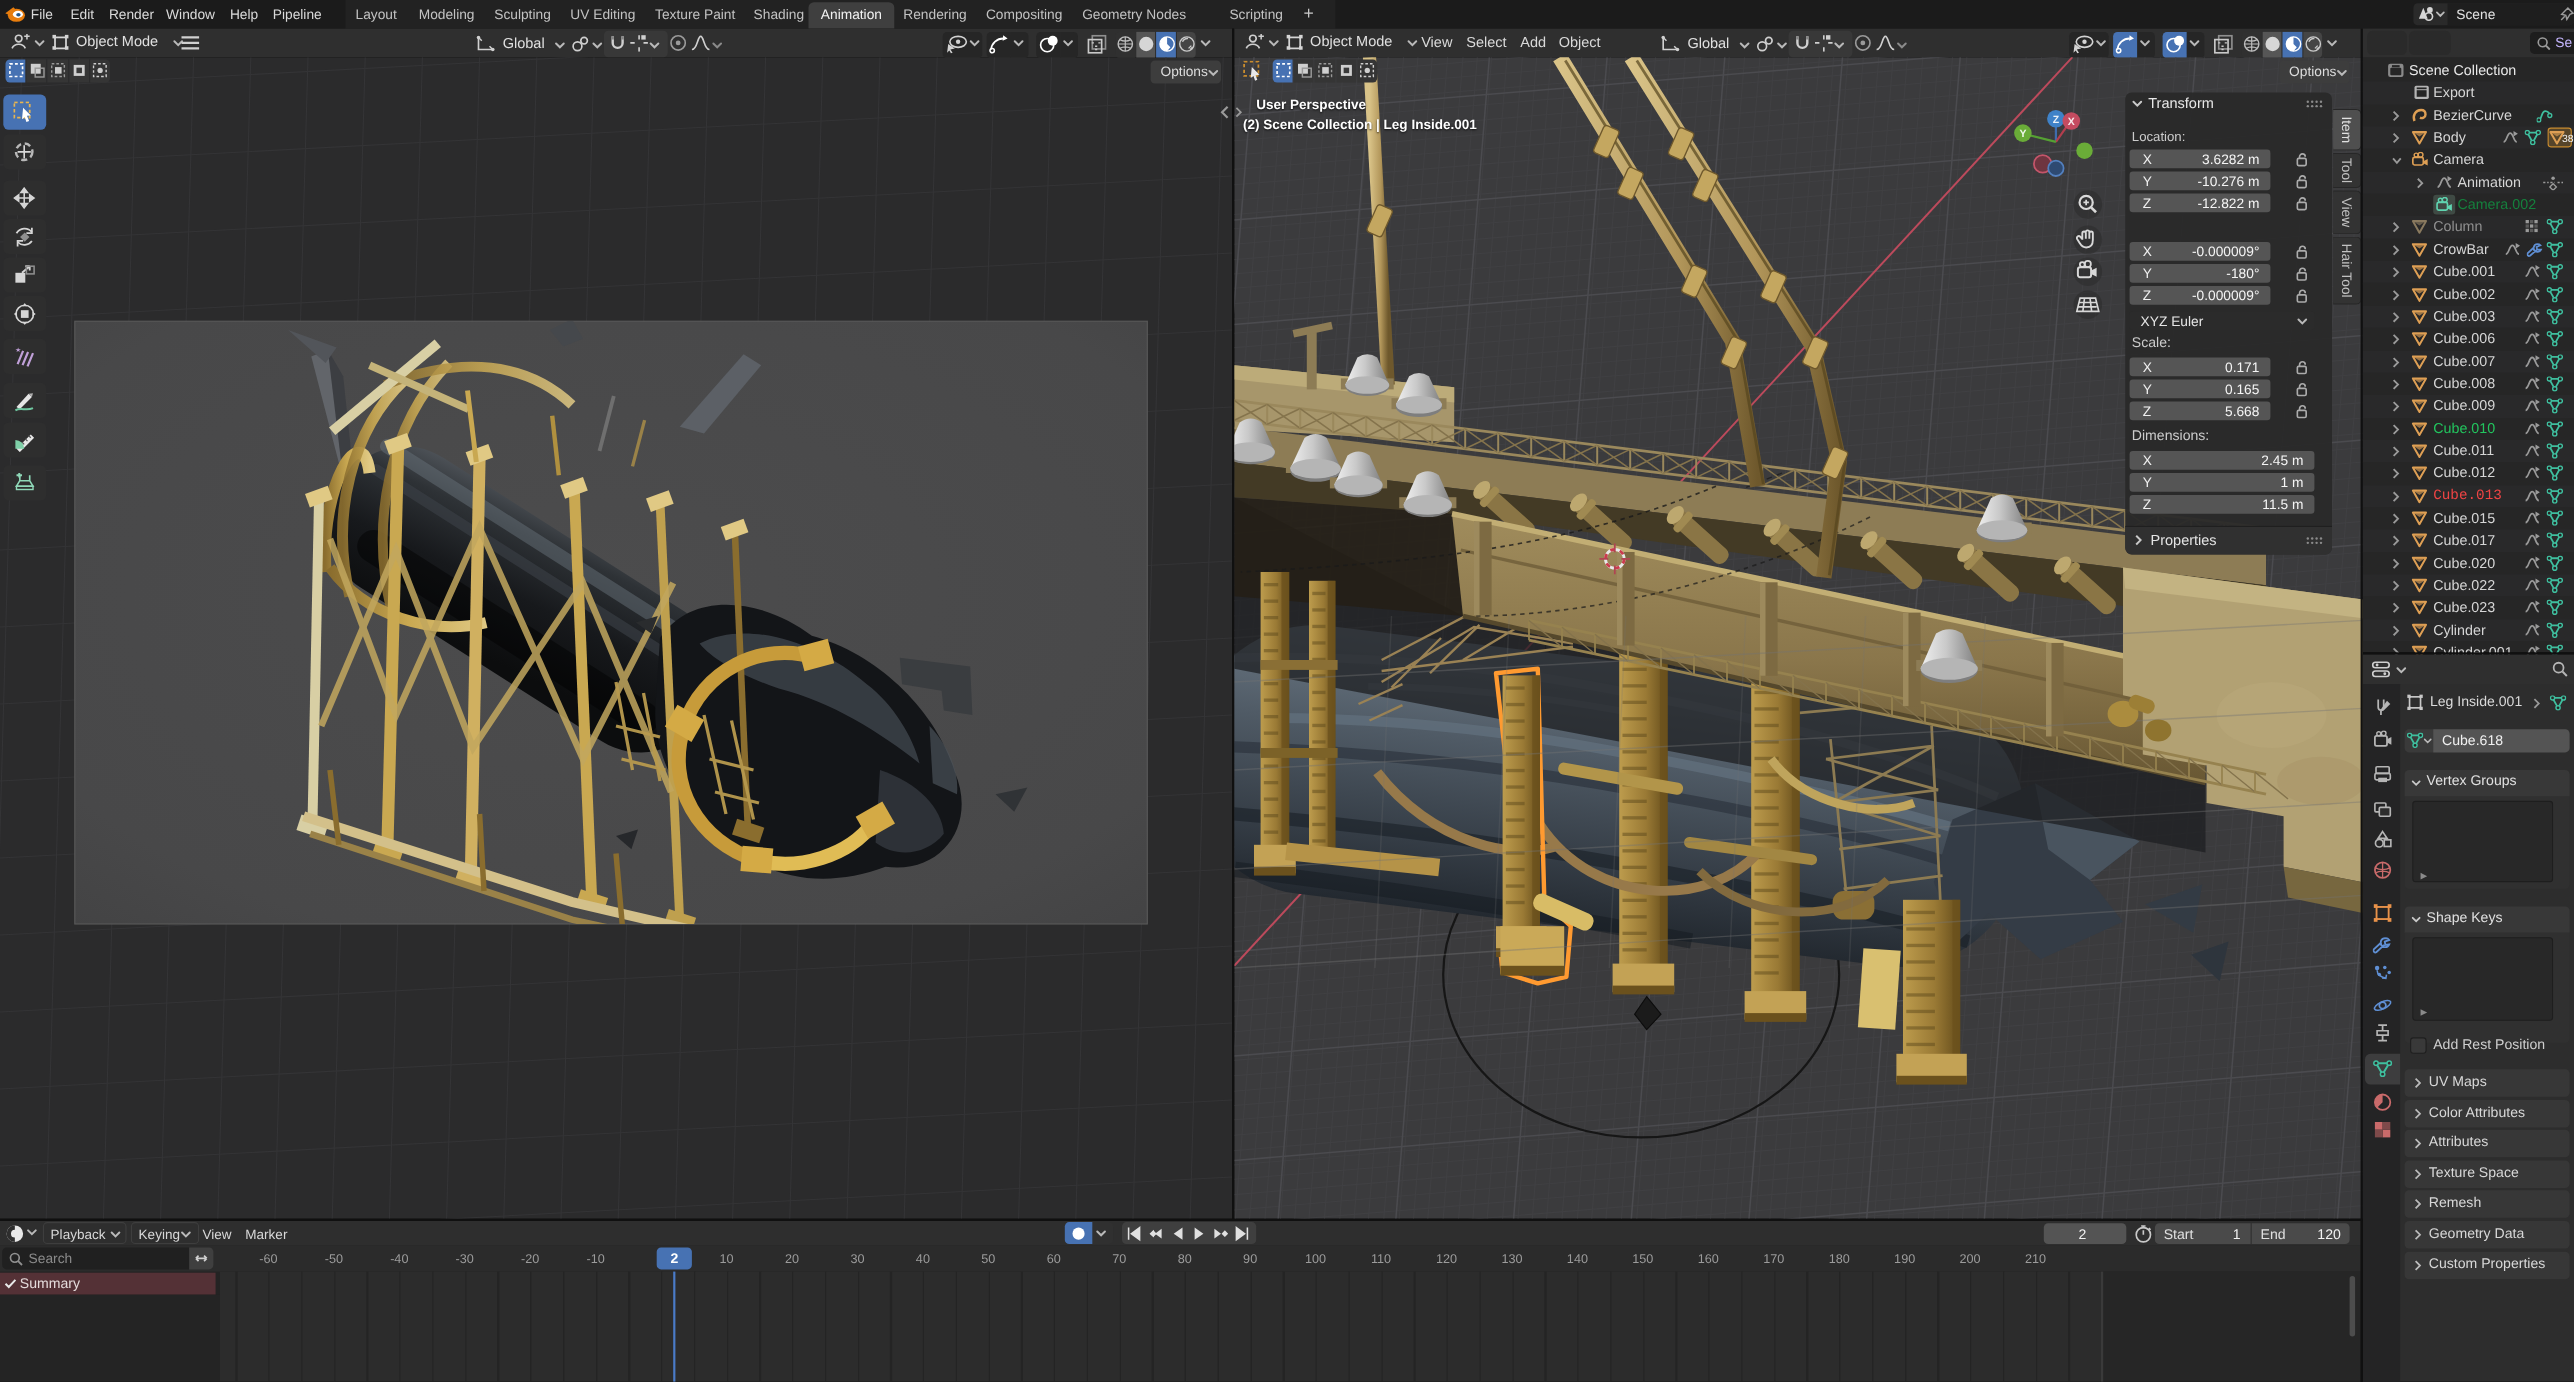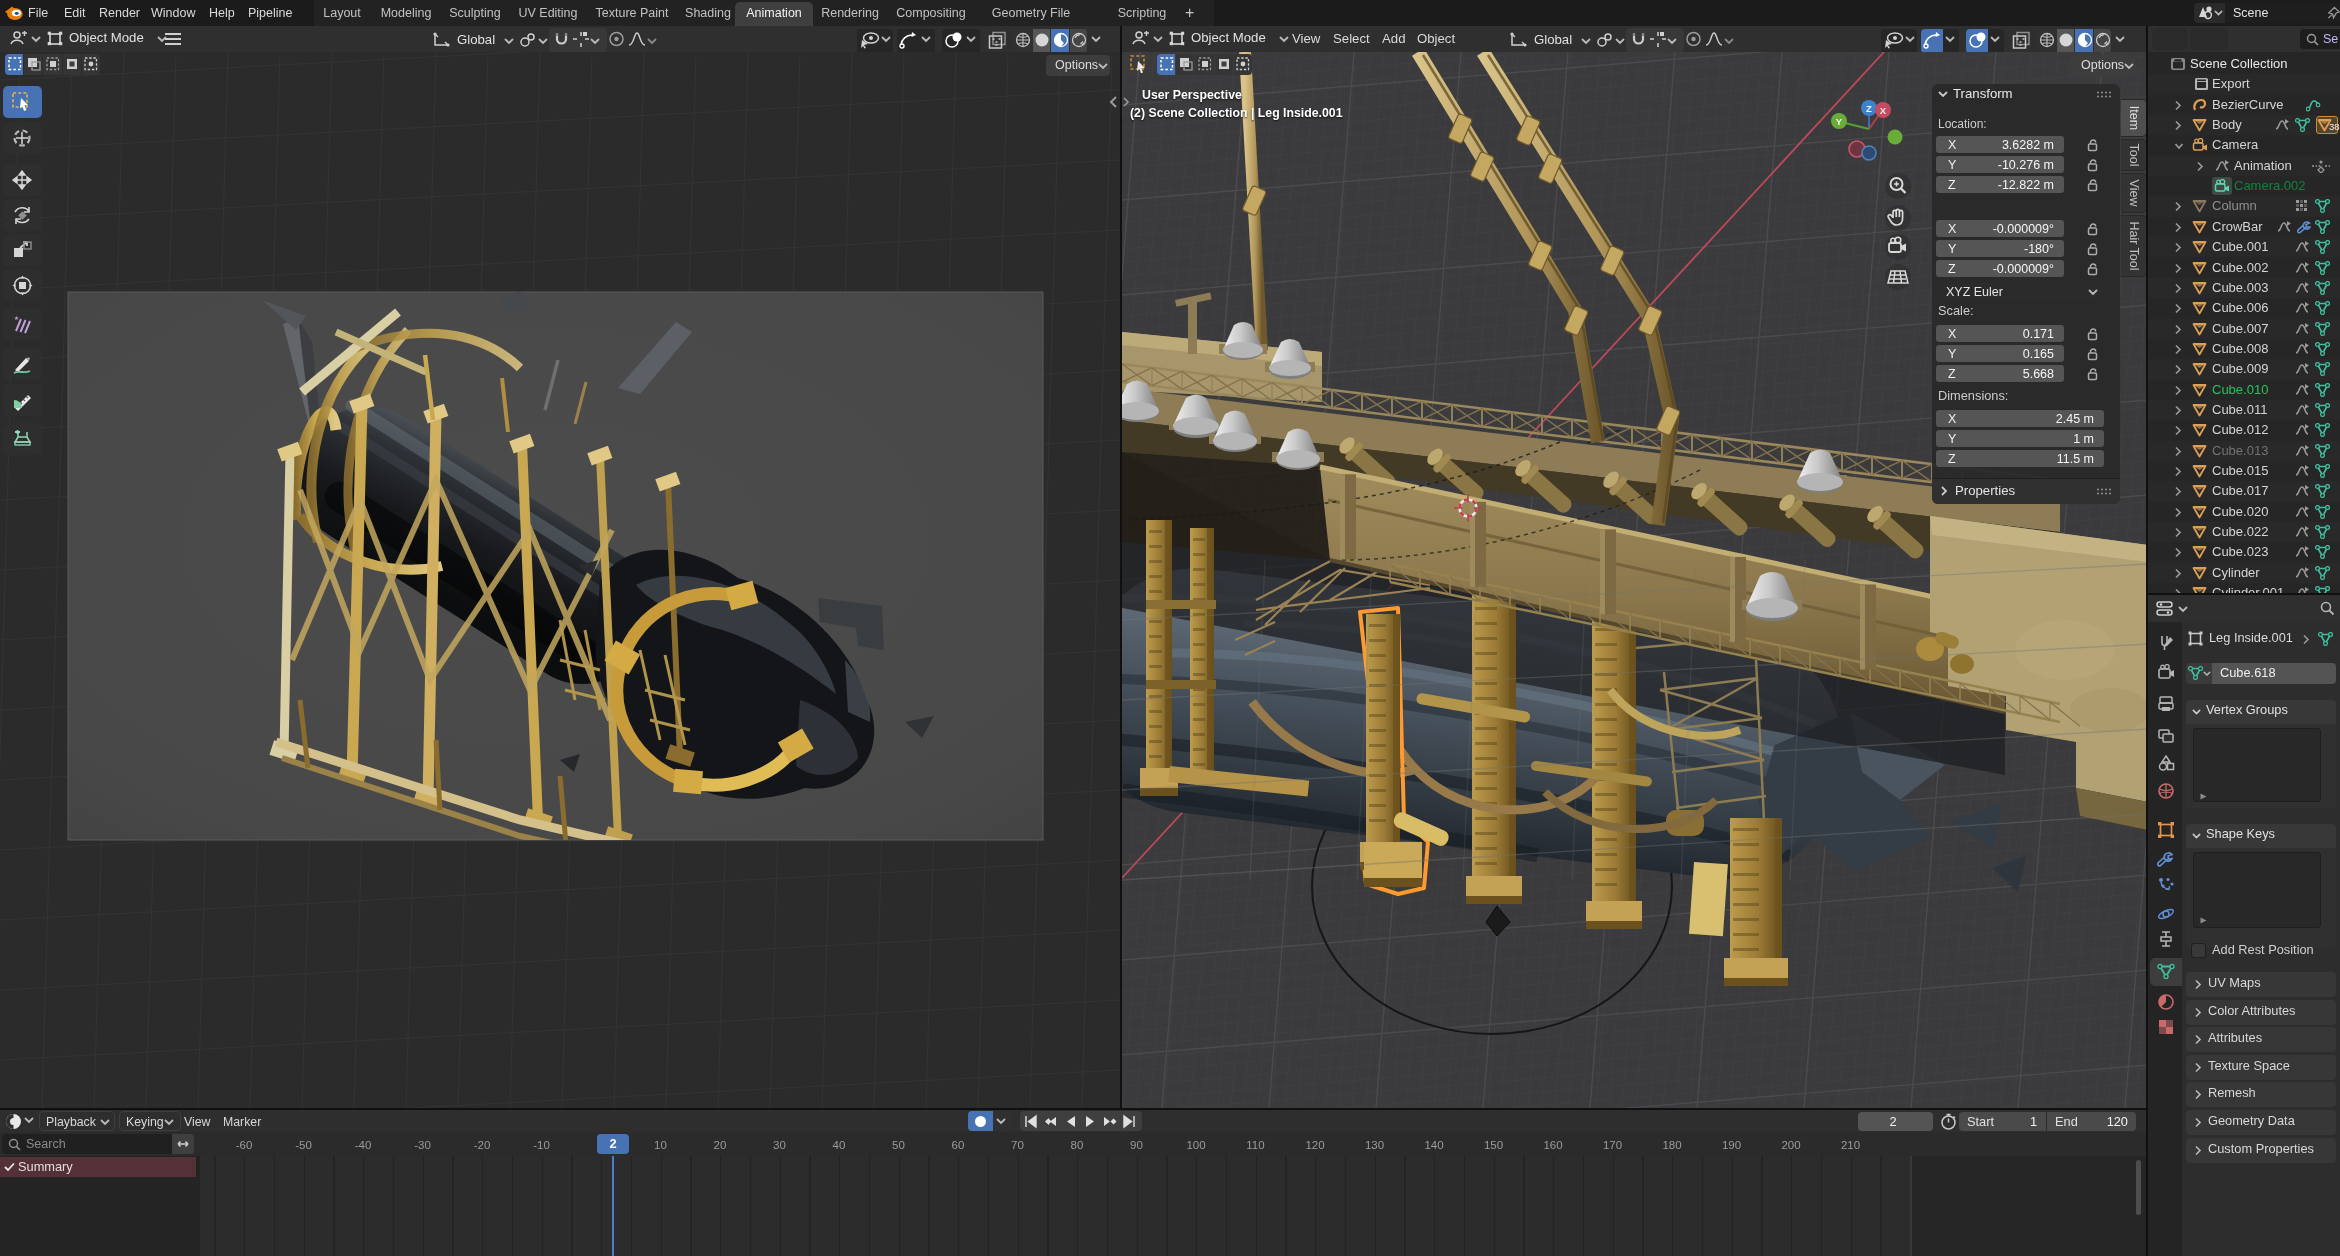"Geometry File" div.txt { text: File -> Nodes }
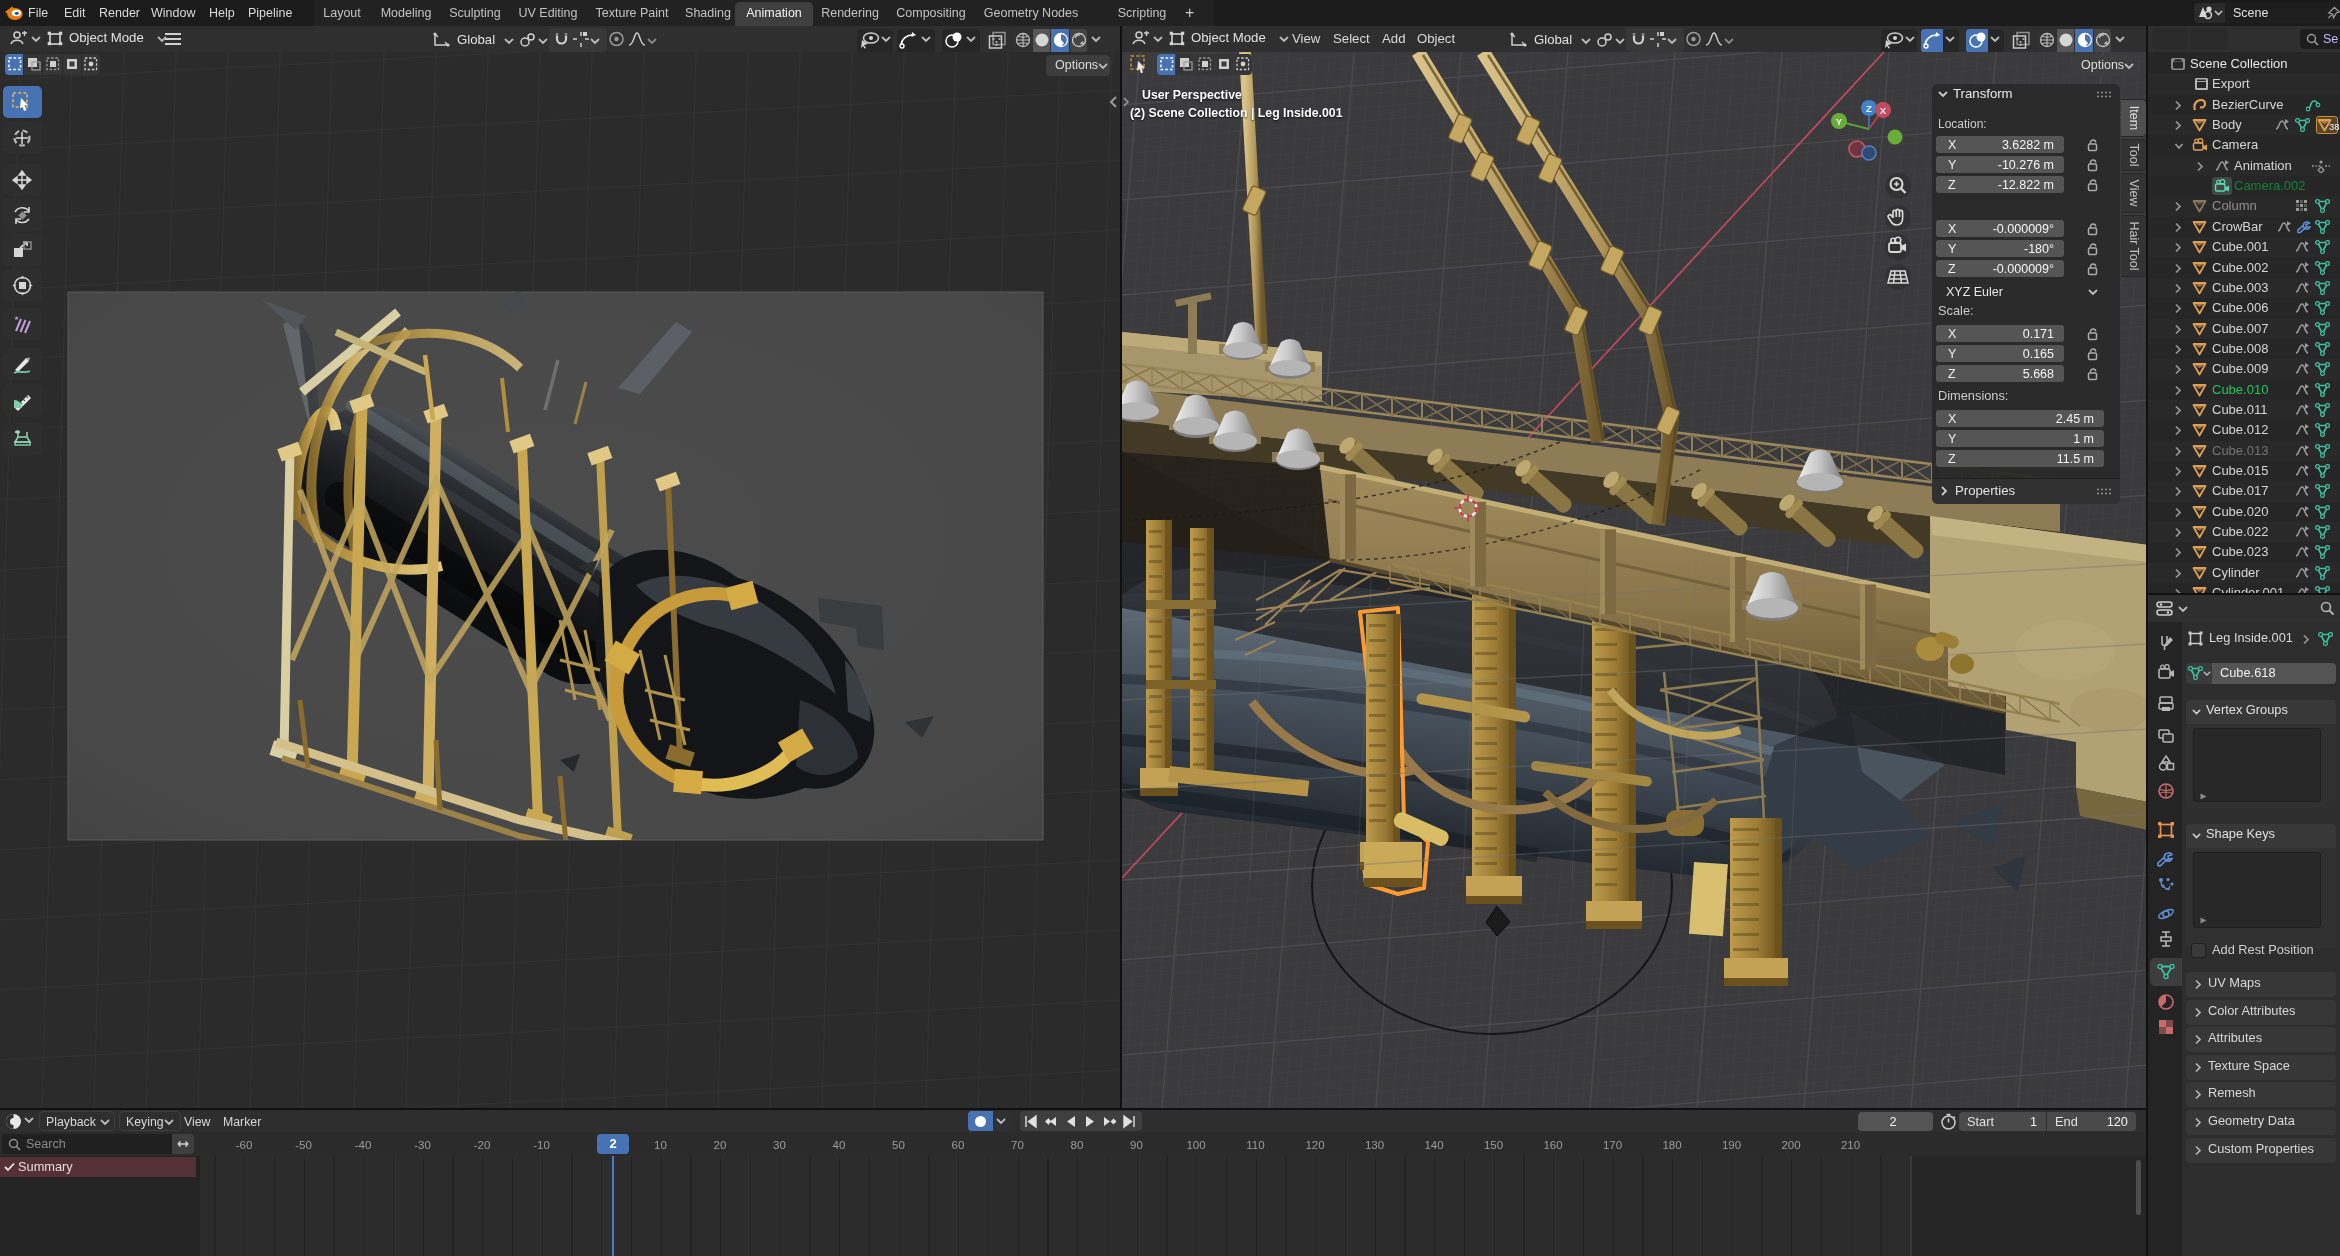"Cube.013" div.txt { color: #737373 -> #ef4444; font-family: none -> Liberation Mono, monospace }
